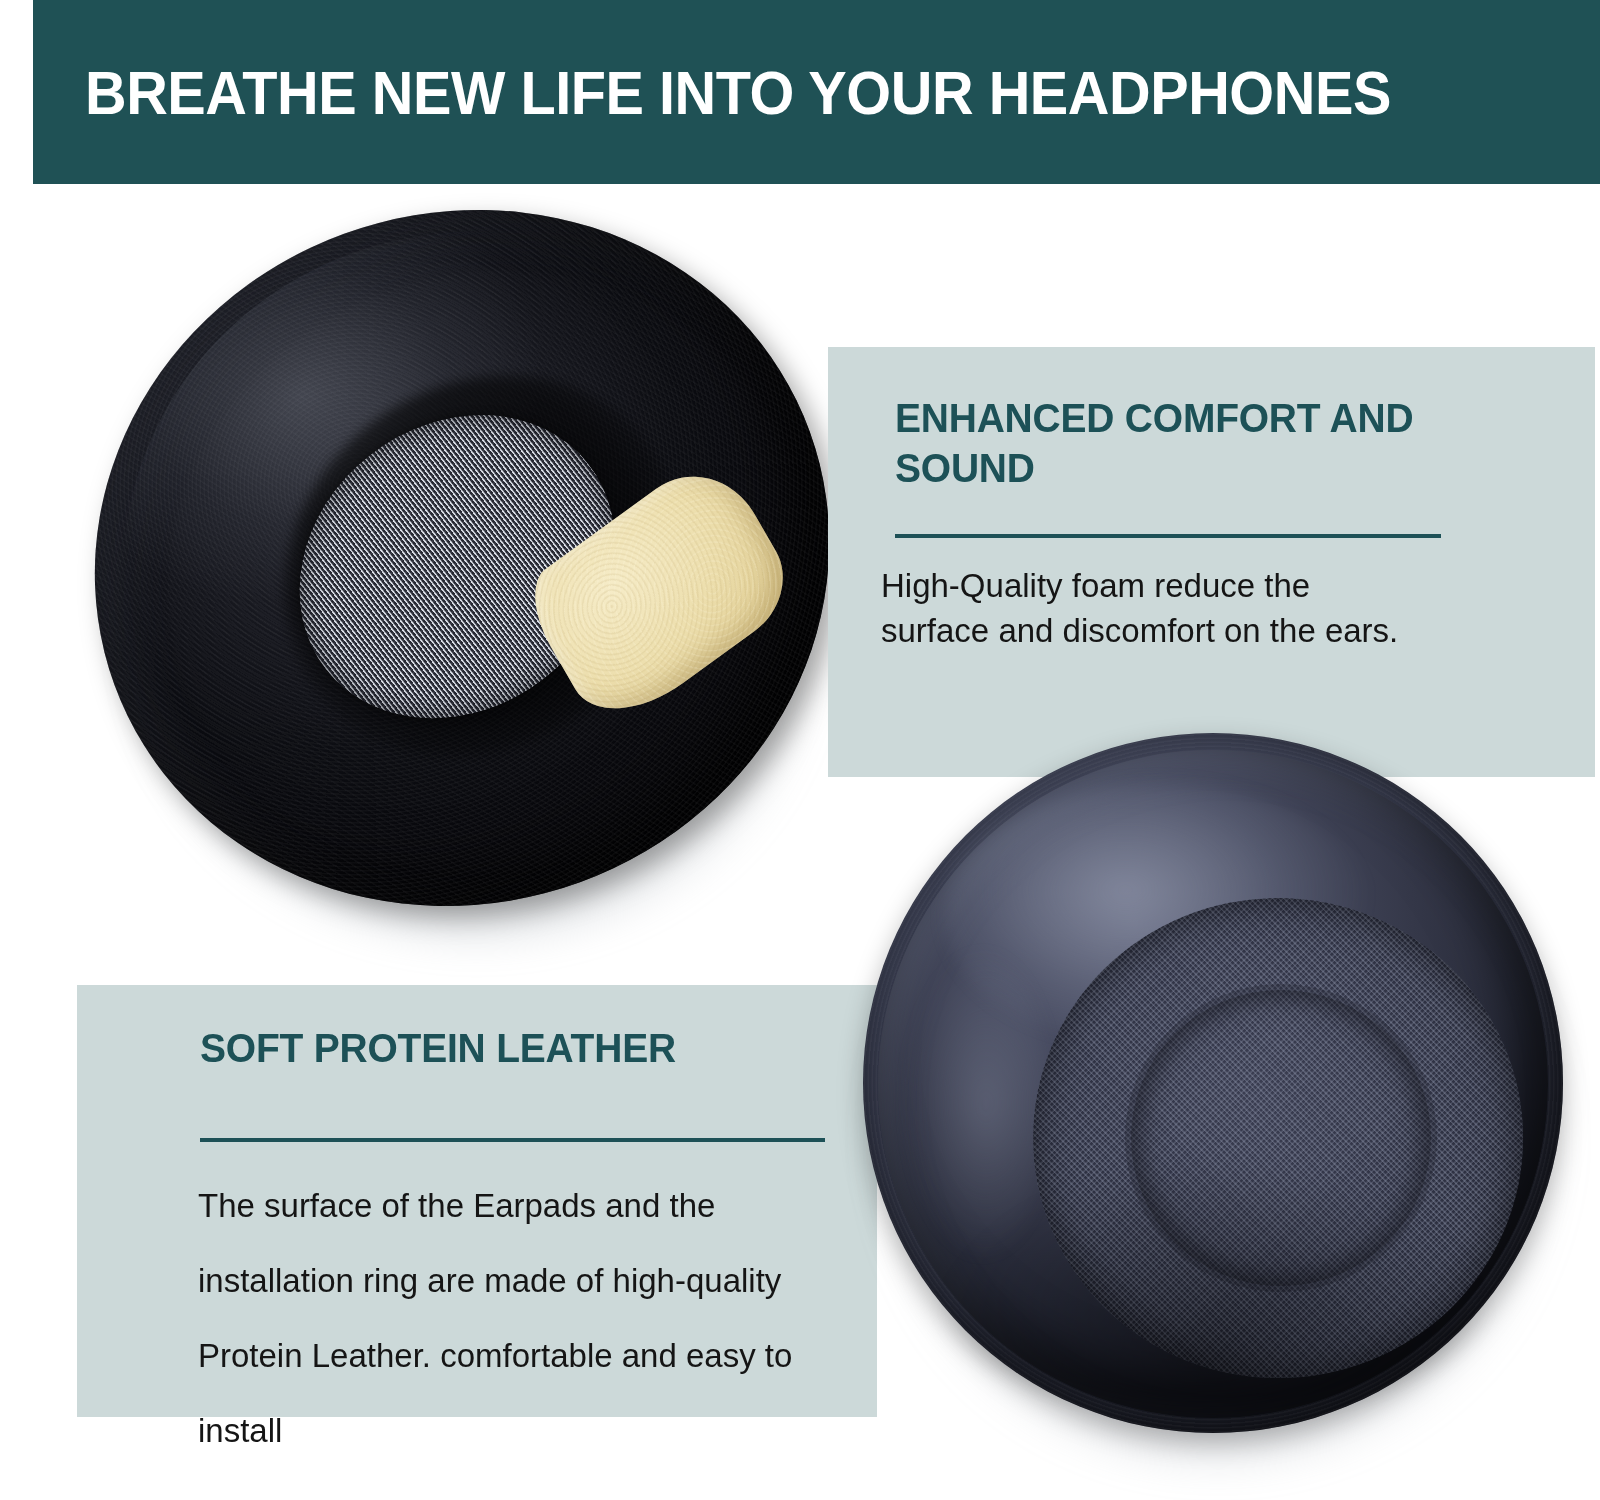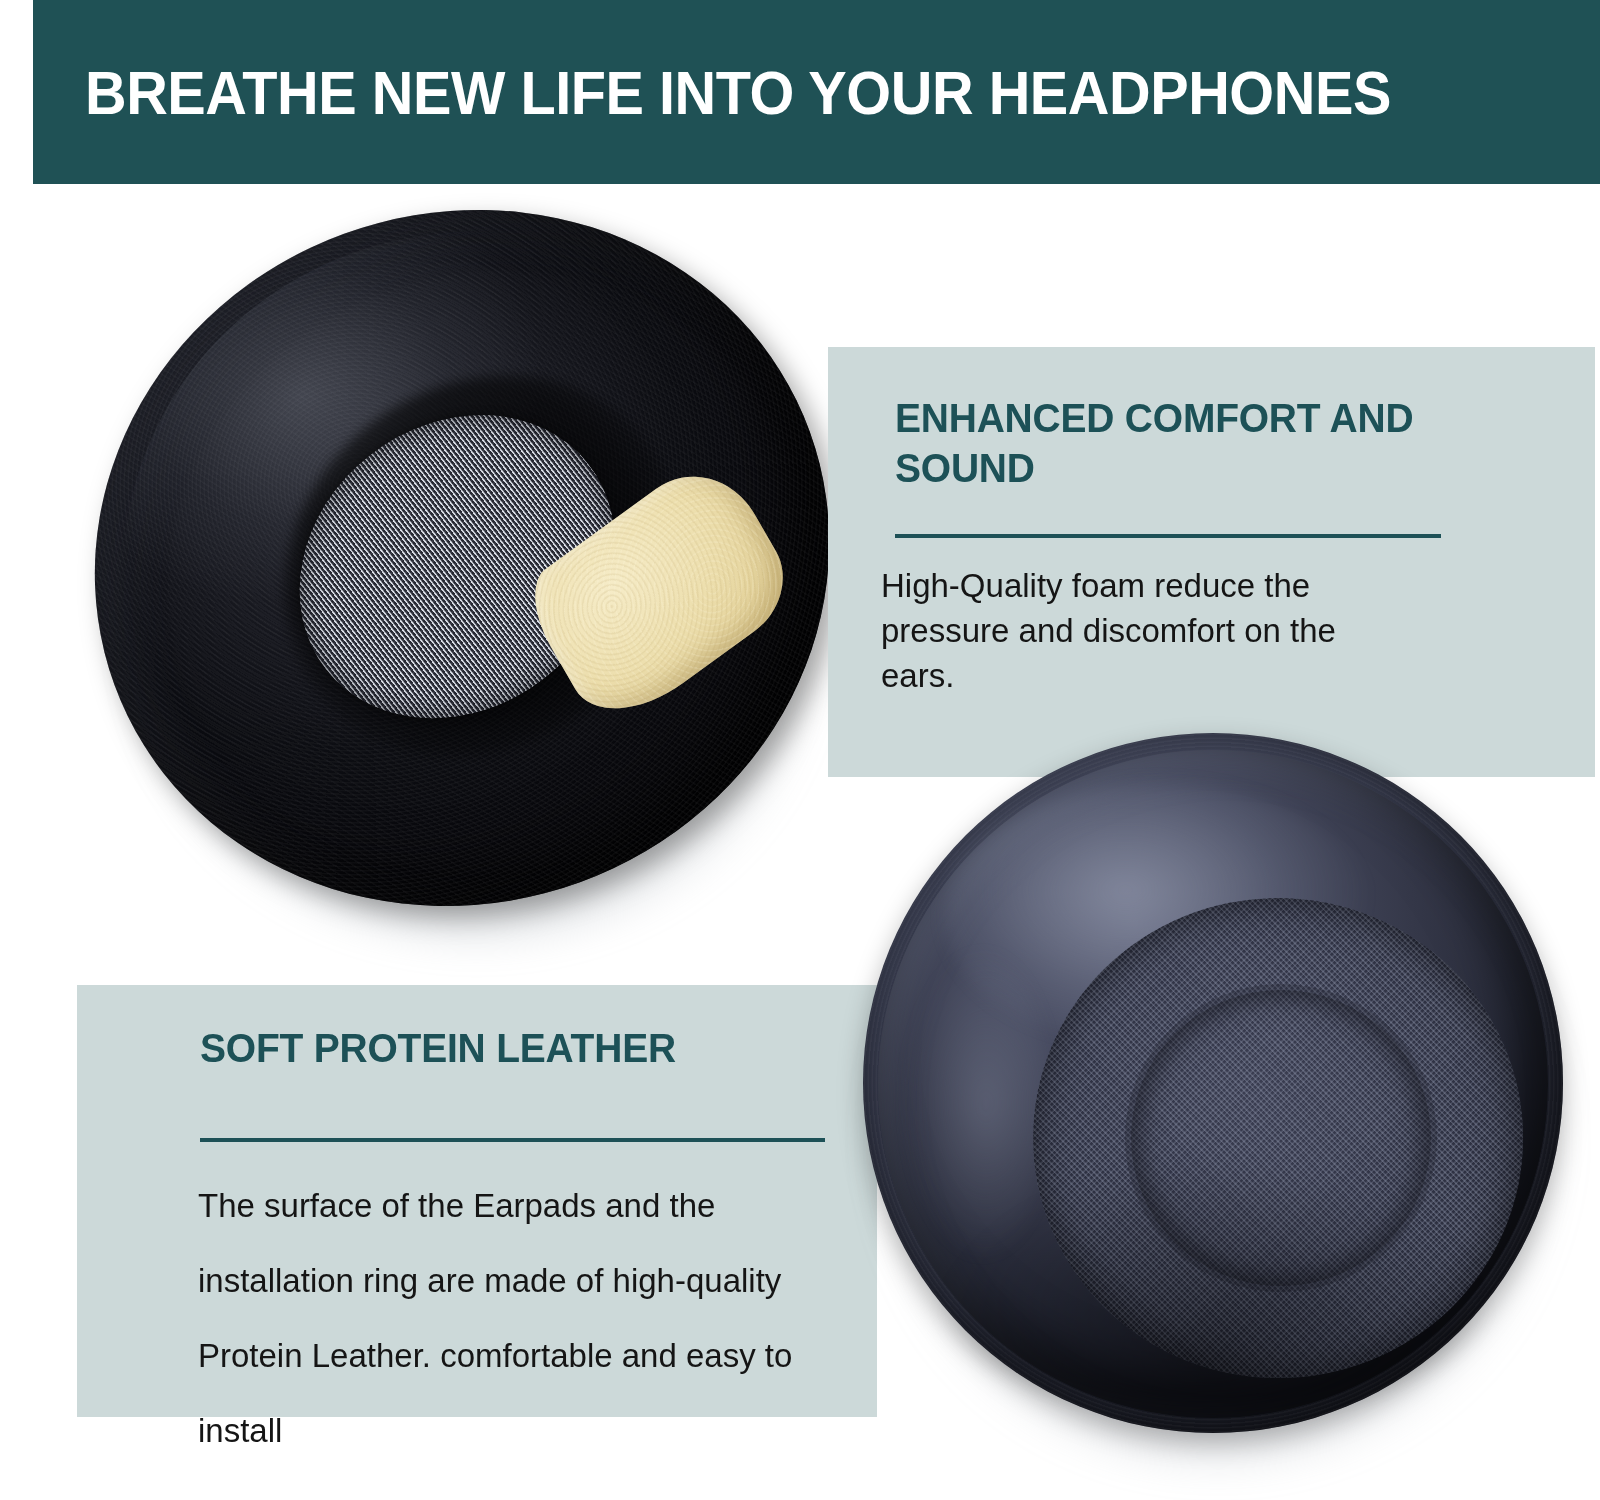"High-Quality foam reduce the pressure" div.panel-body { text: pressure -> surface }
